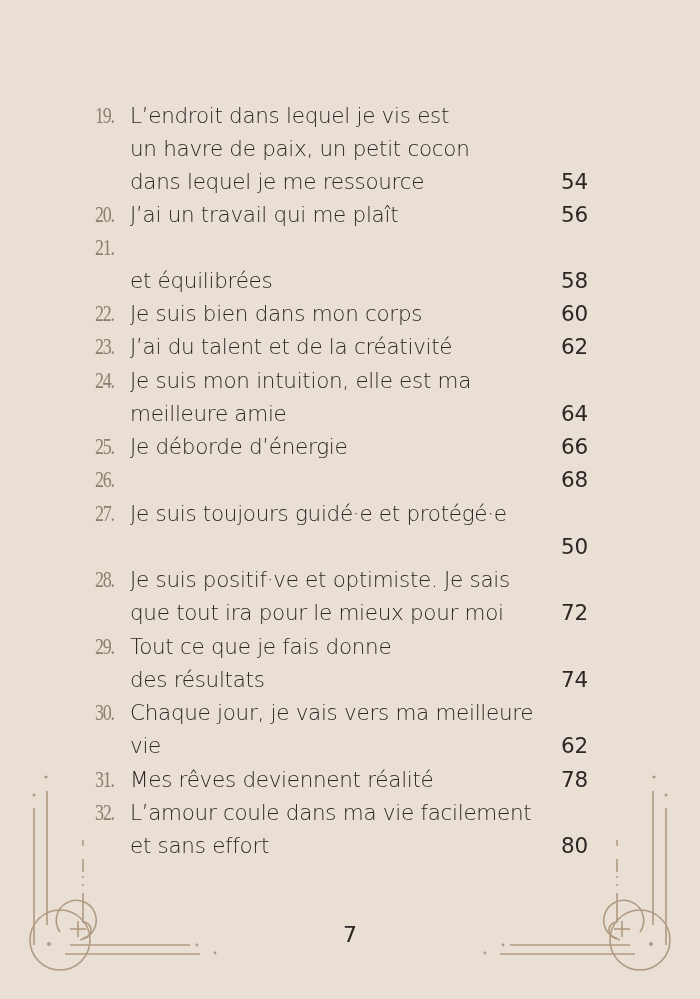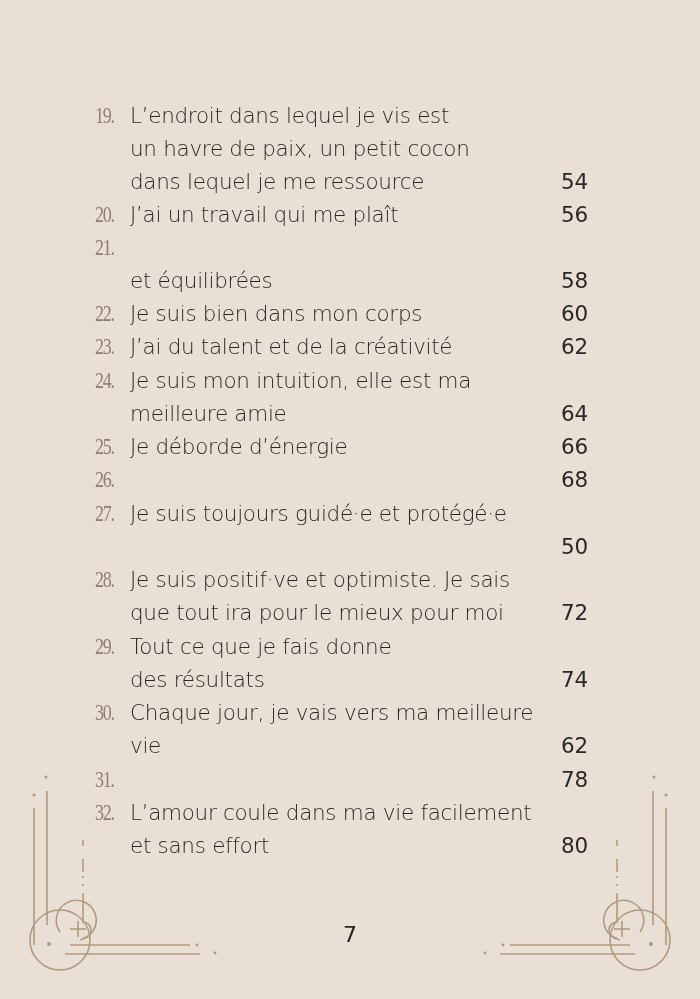"Mes rêves deviennent réalité" span.text { html: none -> <span>Mes rêves deviennent réalité</span> }
